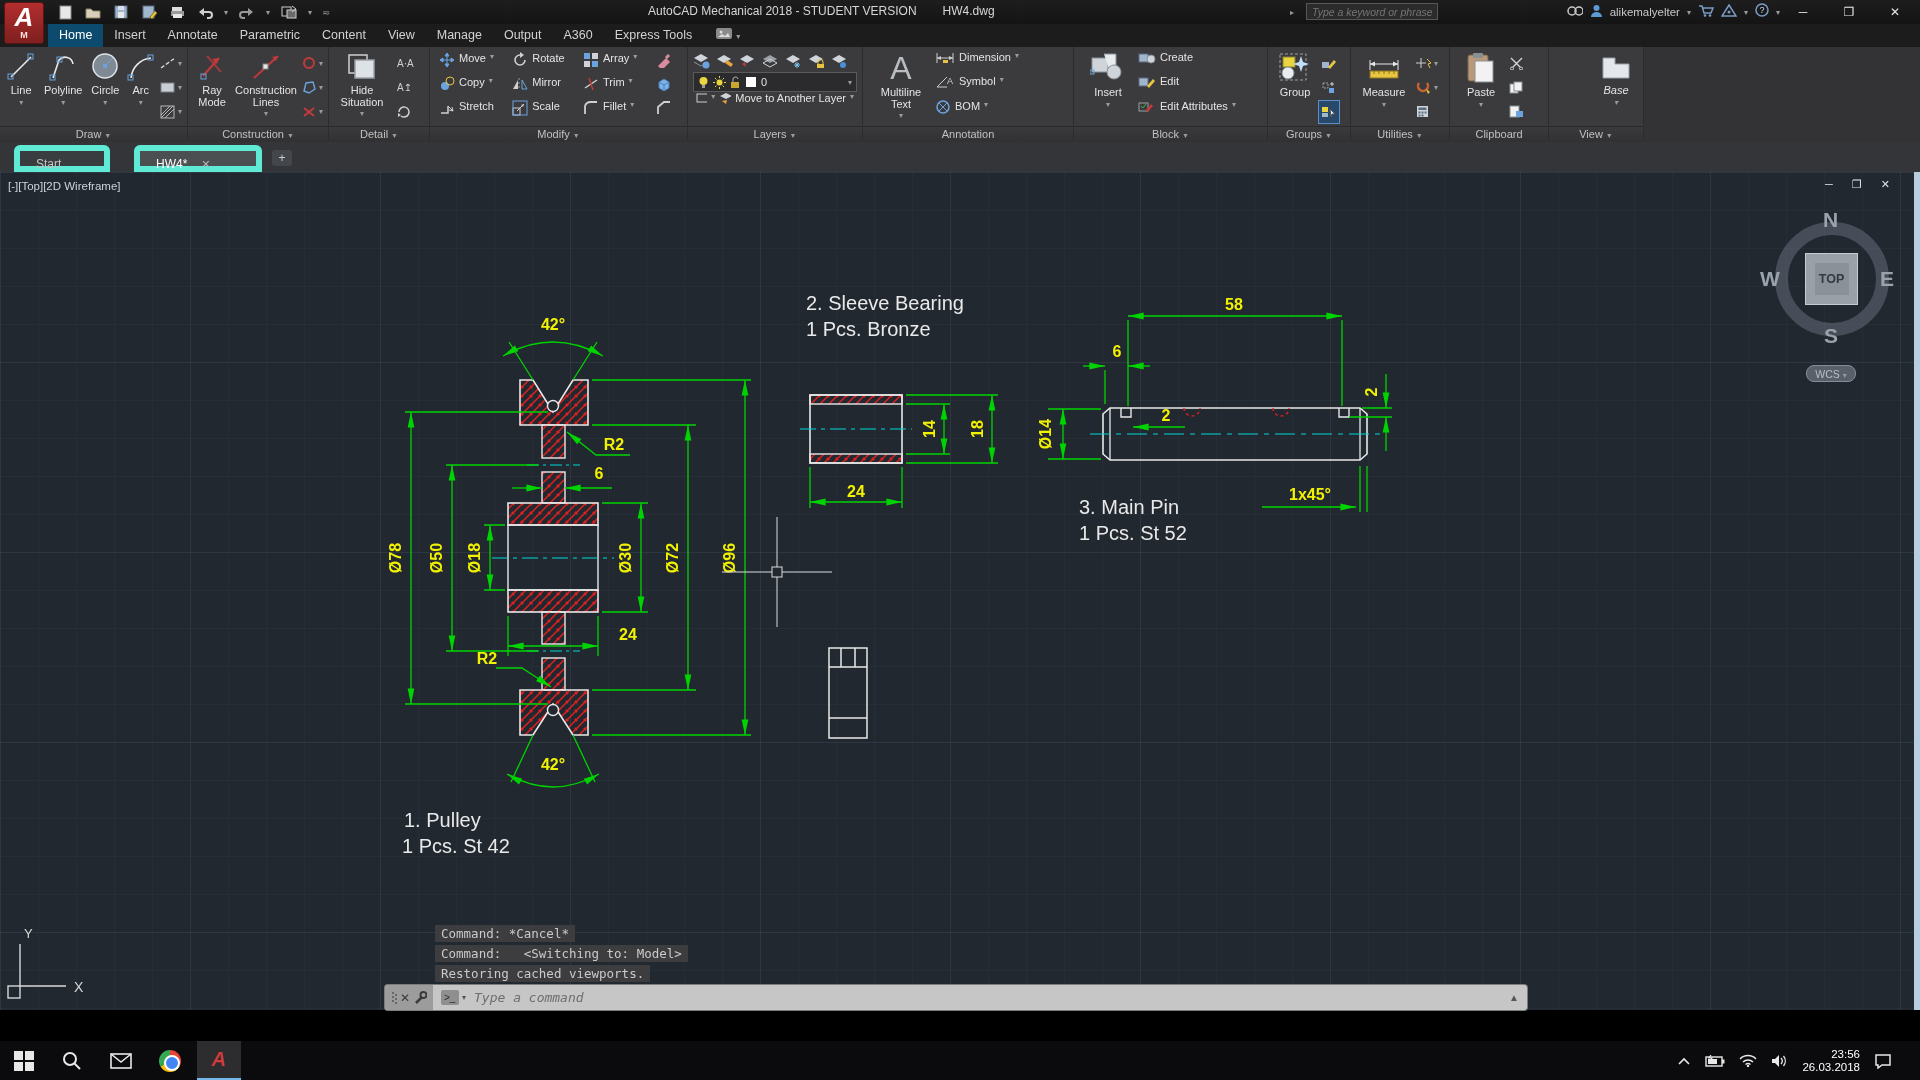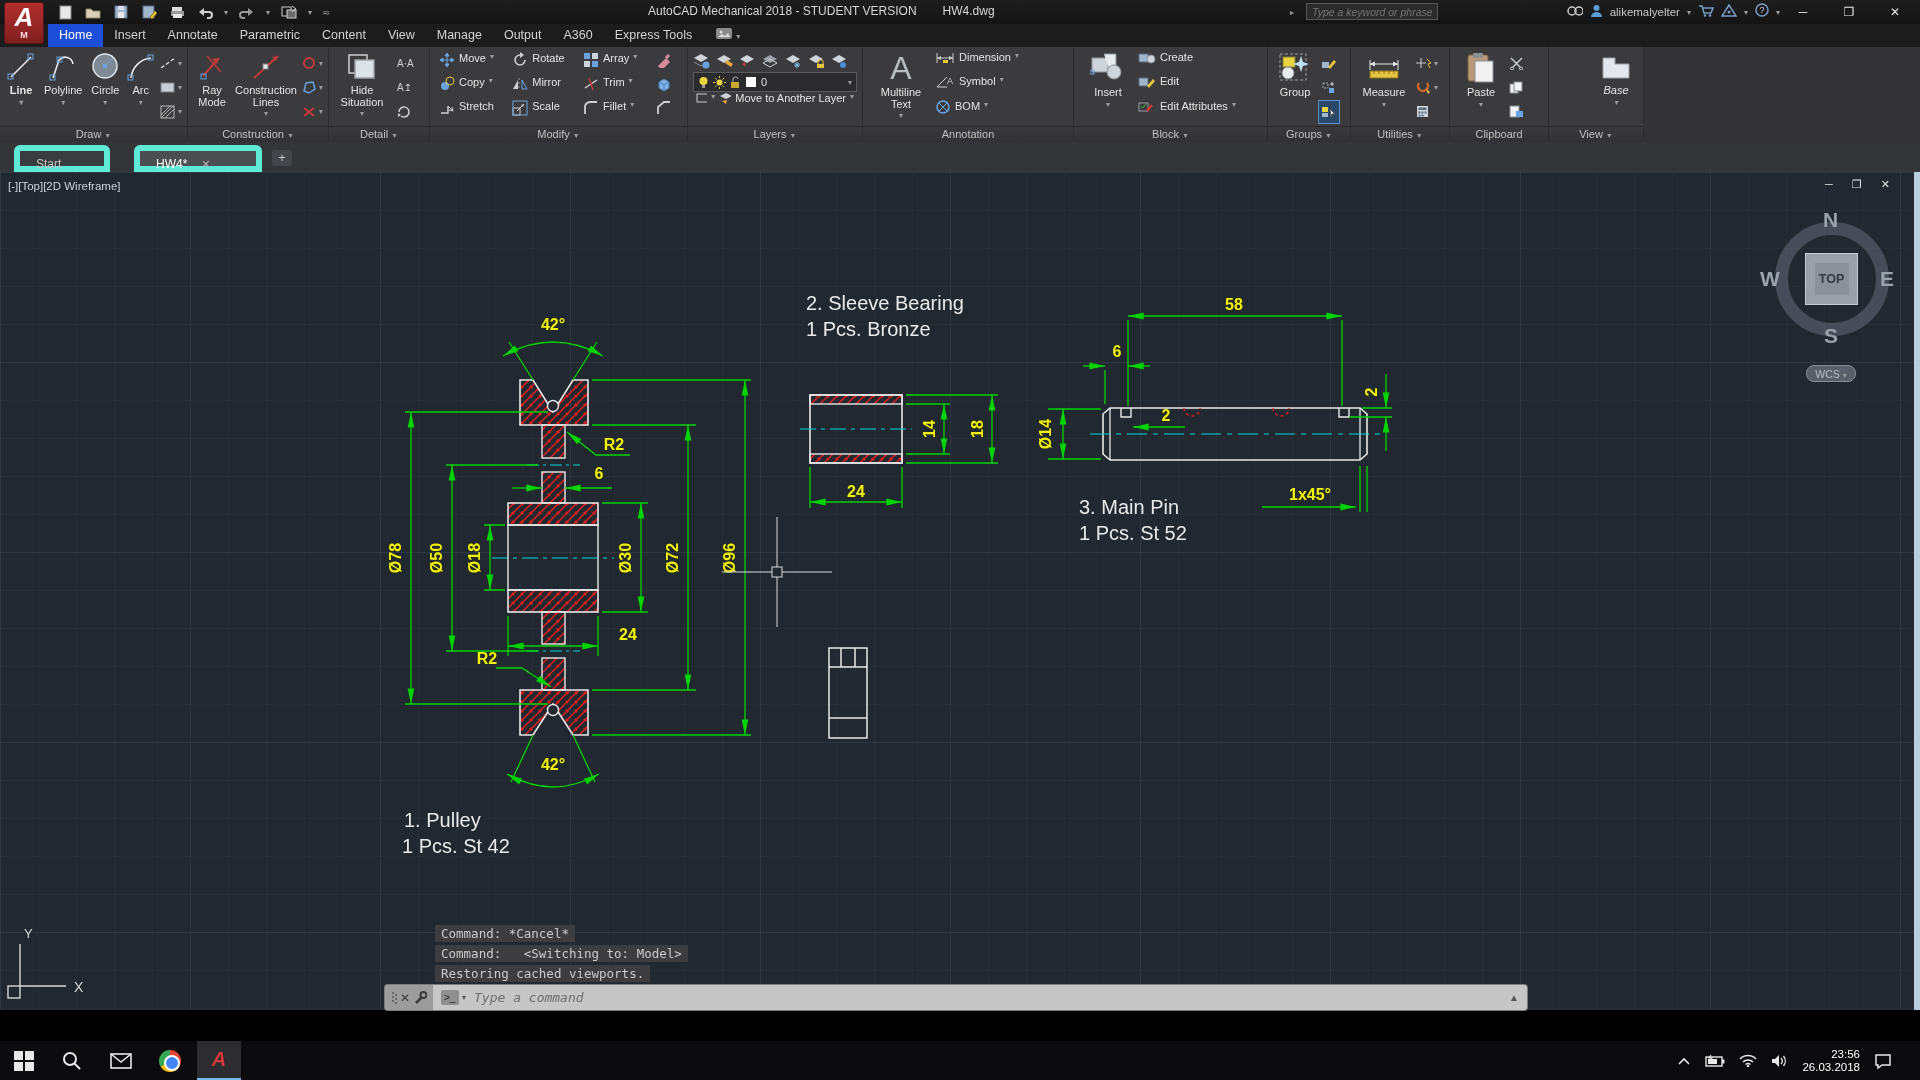"Home" .rtab.active { background: #1d4ed8 -> #0c4a6e }
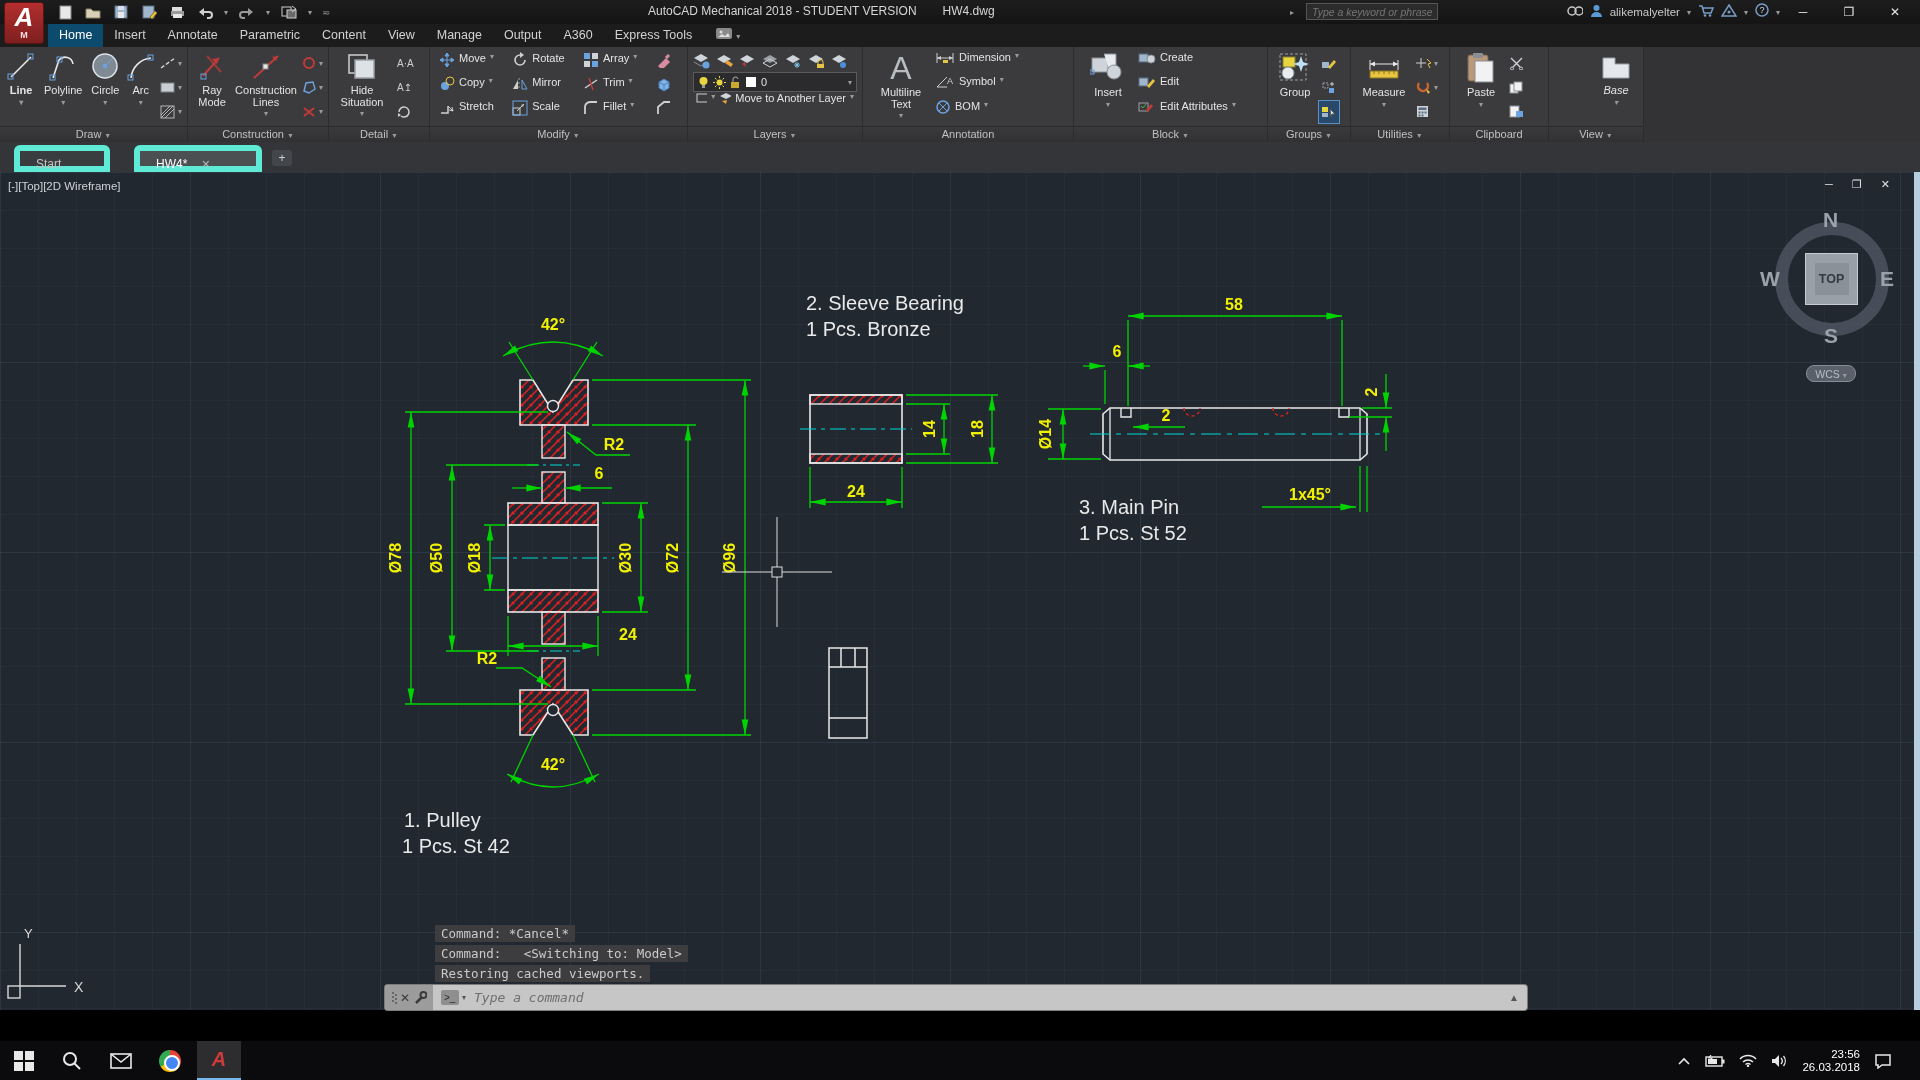"Line" div.bigbtn { font-weight: bold -> none }
